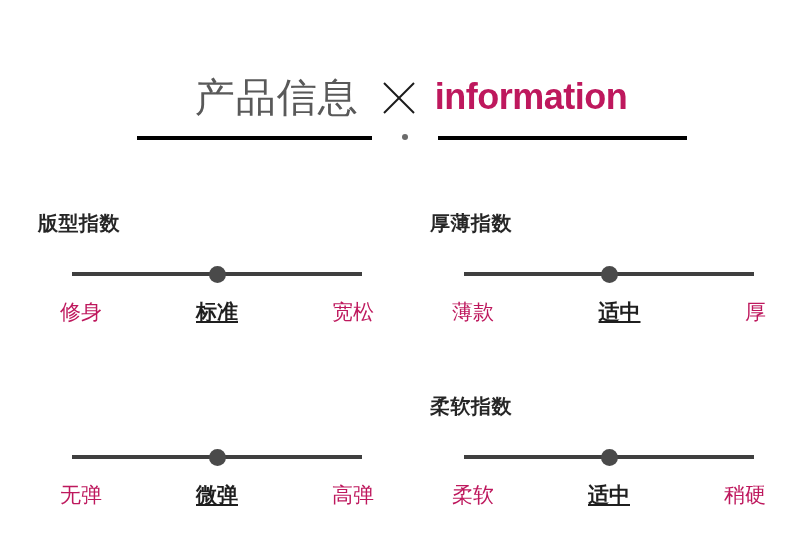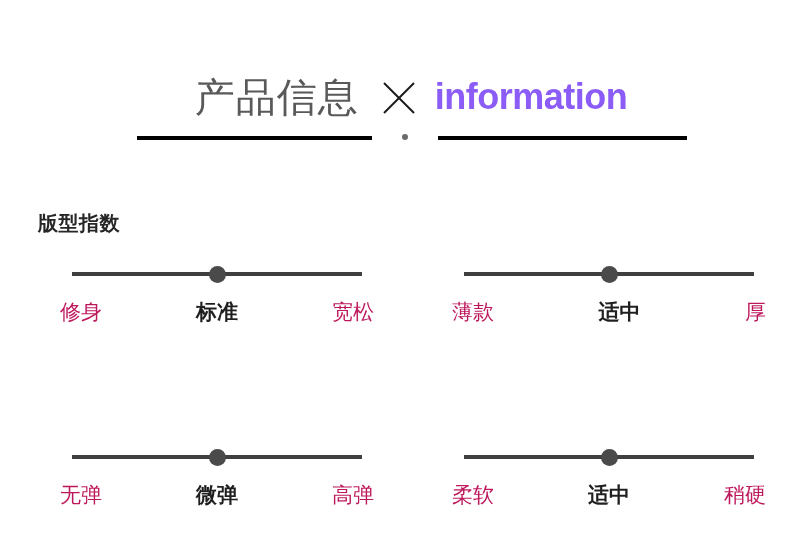"information" .header-title-en { color: #8b5cf6 -> #be185d }
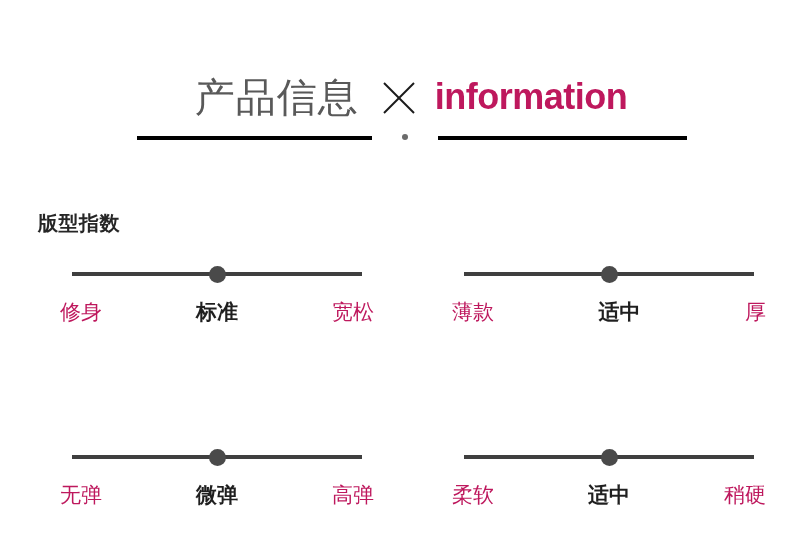"厚薄指数" div.cell-title { html: none -> <div>厚薄指数</div> }
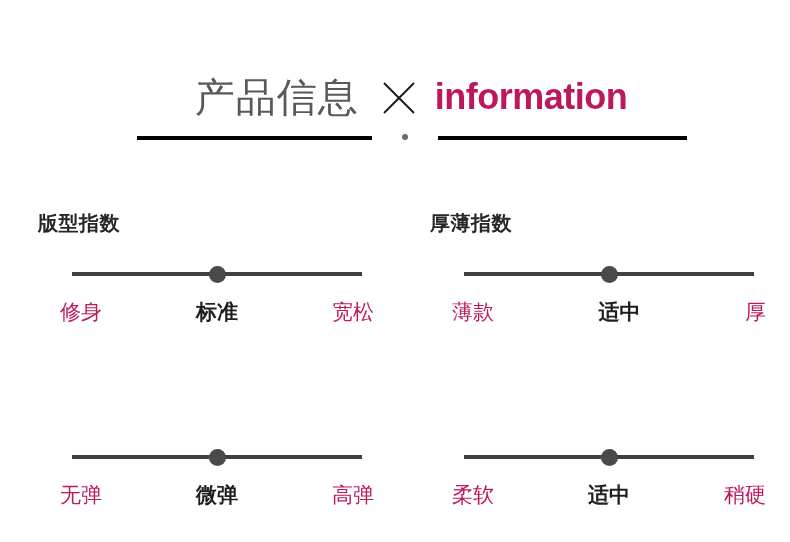"标准" .slider-label.pos-center { text-decoration: none -> underline }
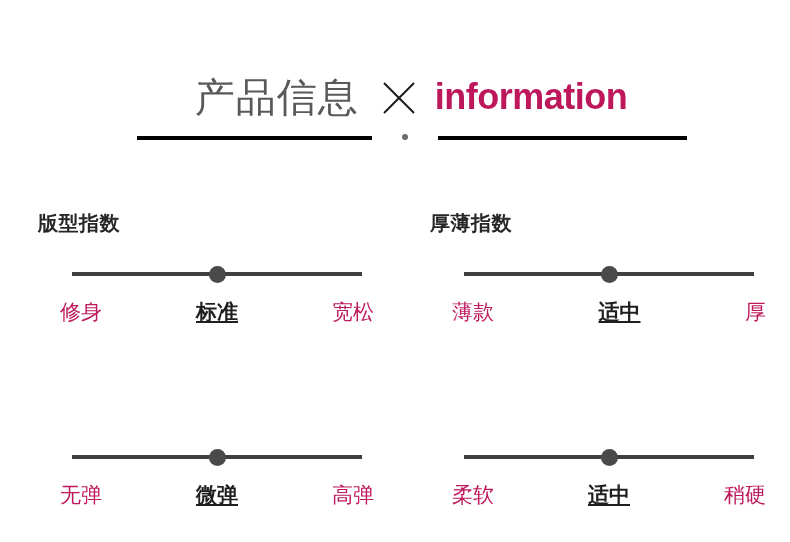"柔软指数" div.cell-title { html: none -> <div>柔软指数</div> }
